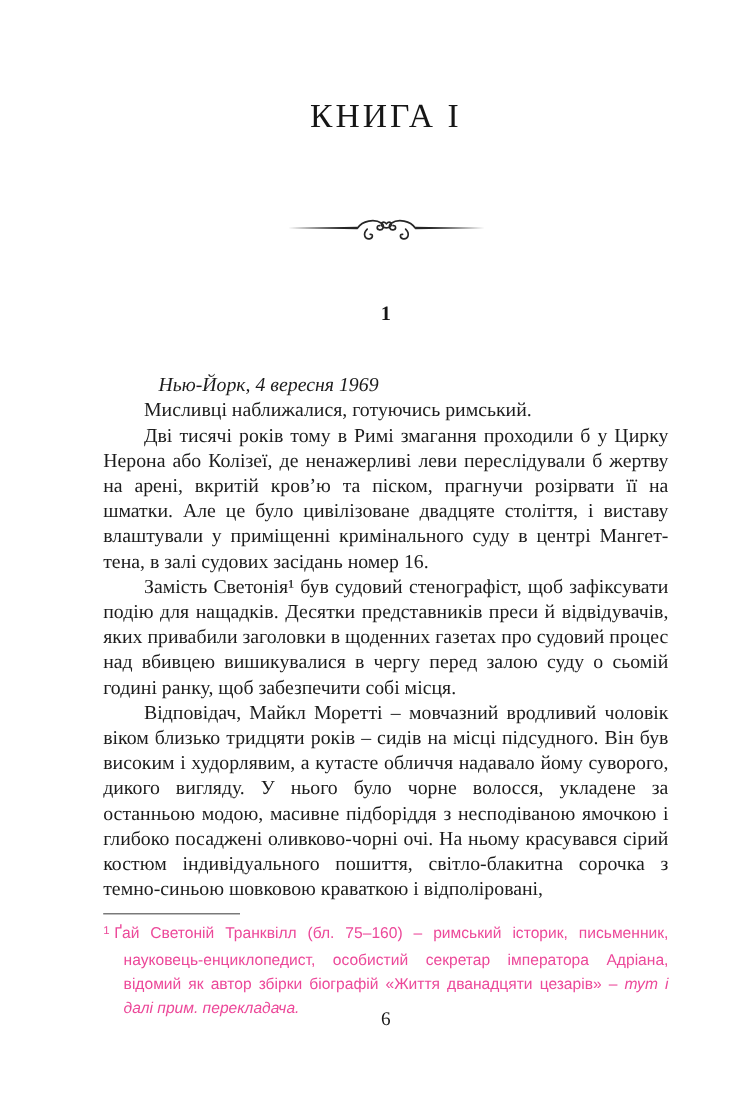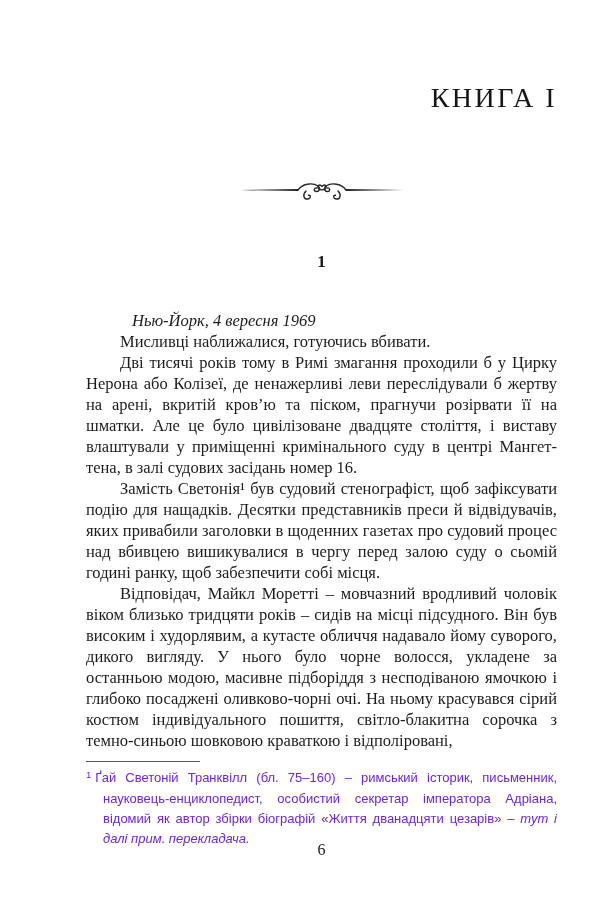"КНИГА I" .book-title { text-align: right -> center }
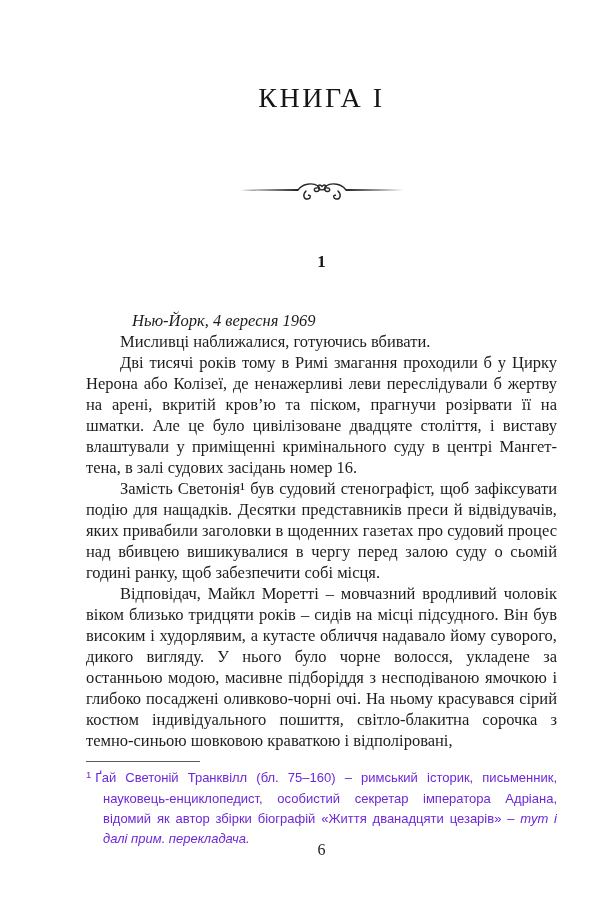"Мисливці наближалися, готуючись вбивати." p { text: вбивати -> римський }
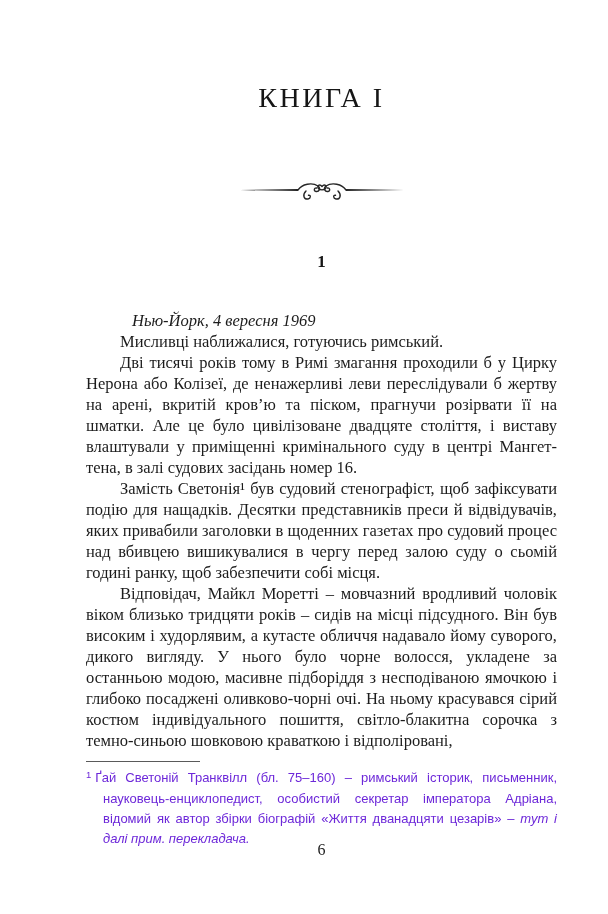"1 Ґай Светоній Транквілл (бл." .footnote { color: #6d28d9 -> #ec4899 }
